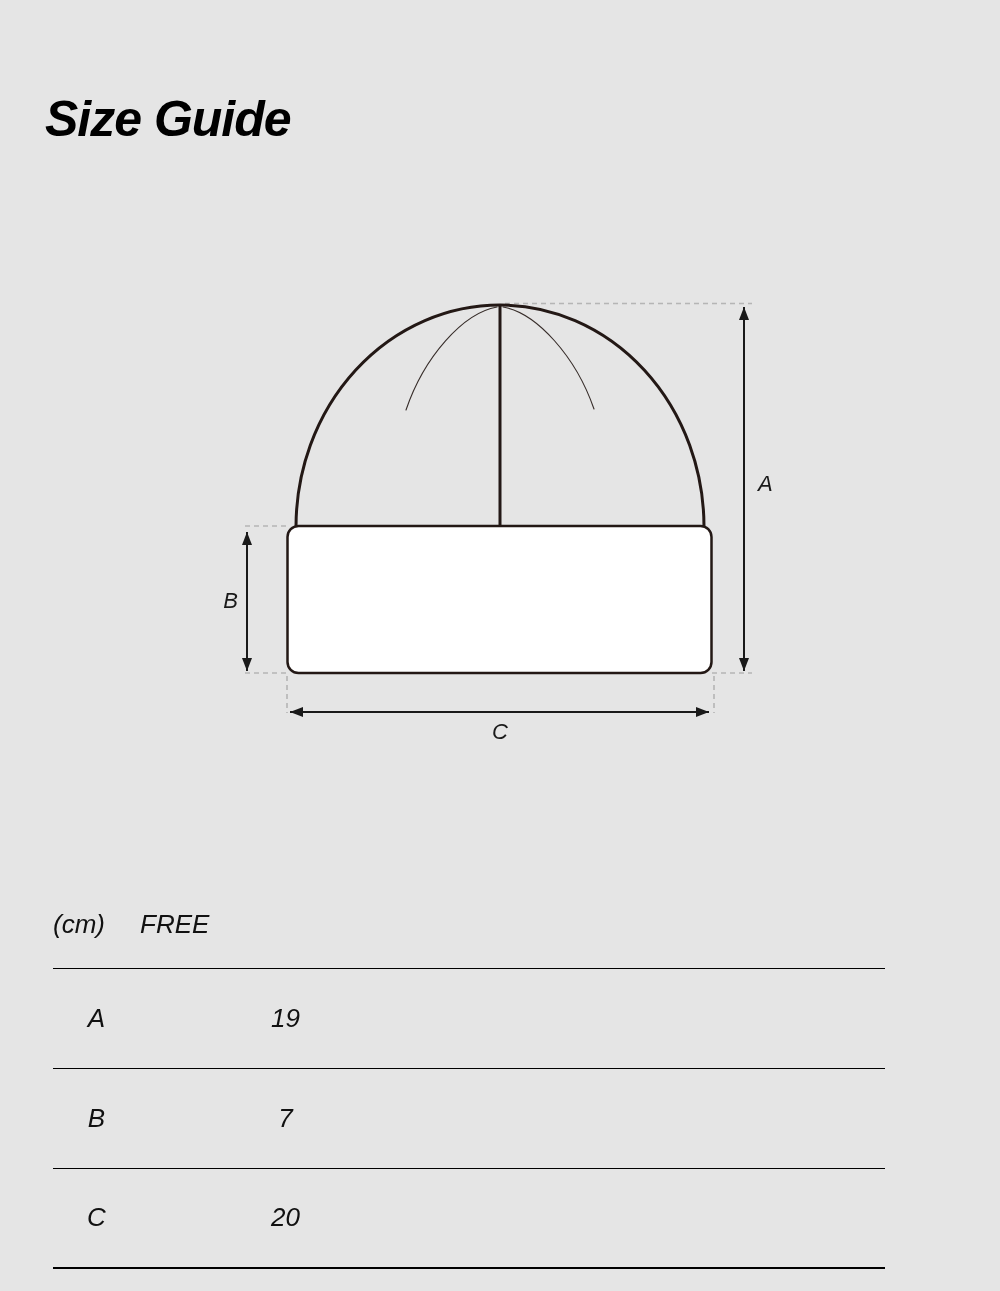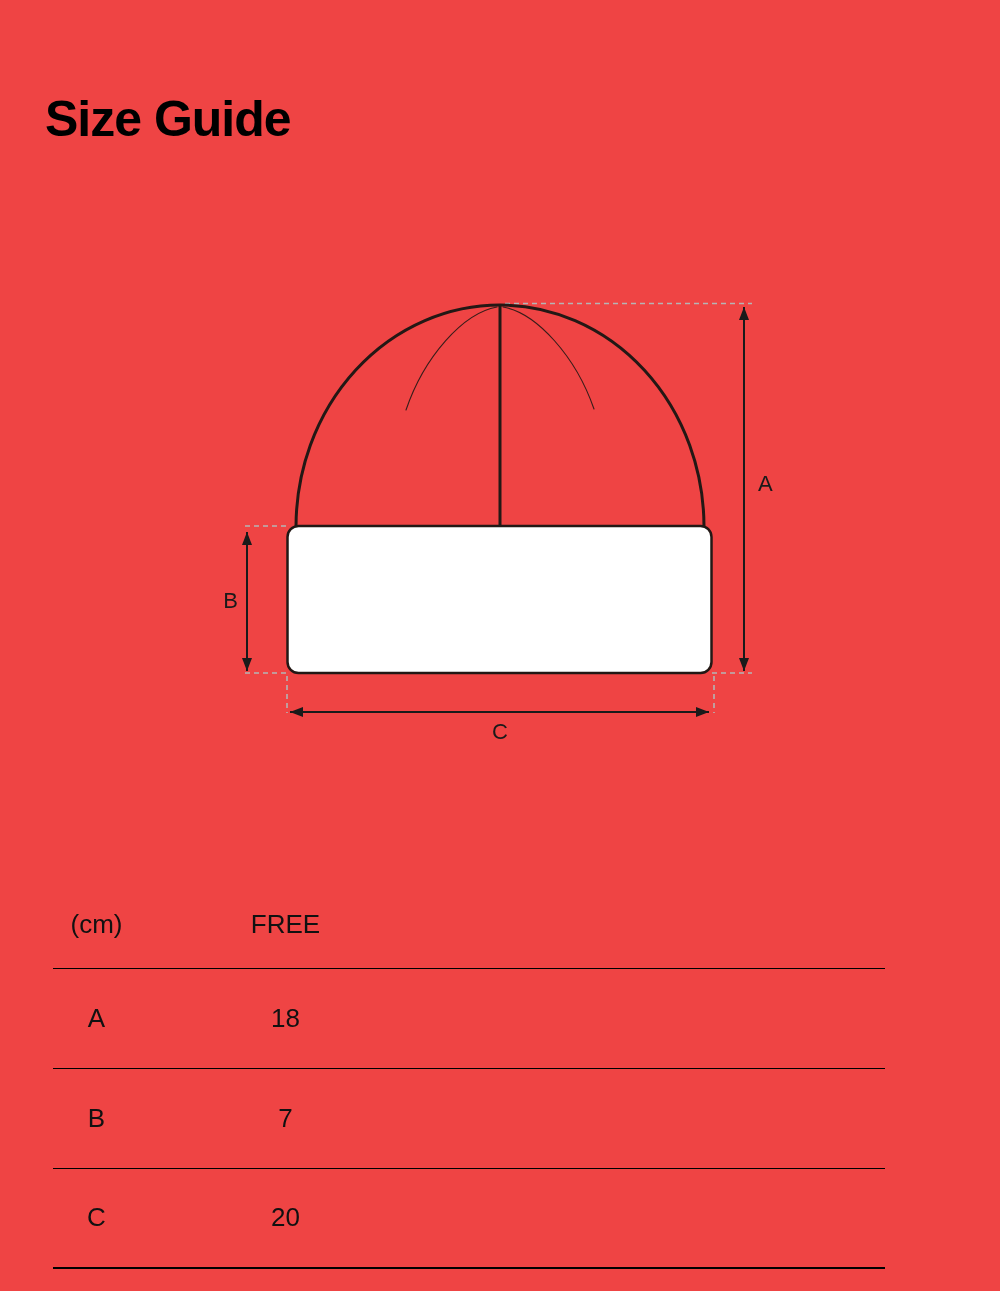"Size Guide" .page { background: #ef4444 -> #e5e5e5; font-style: none -> italic }
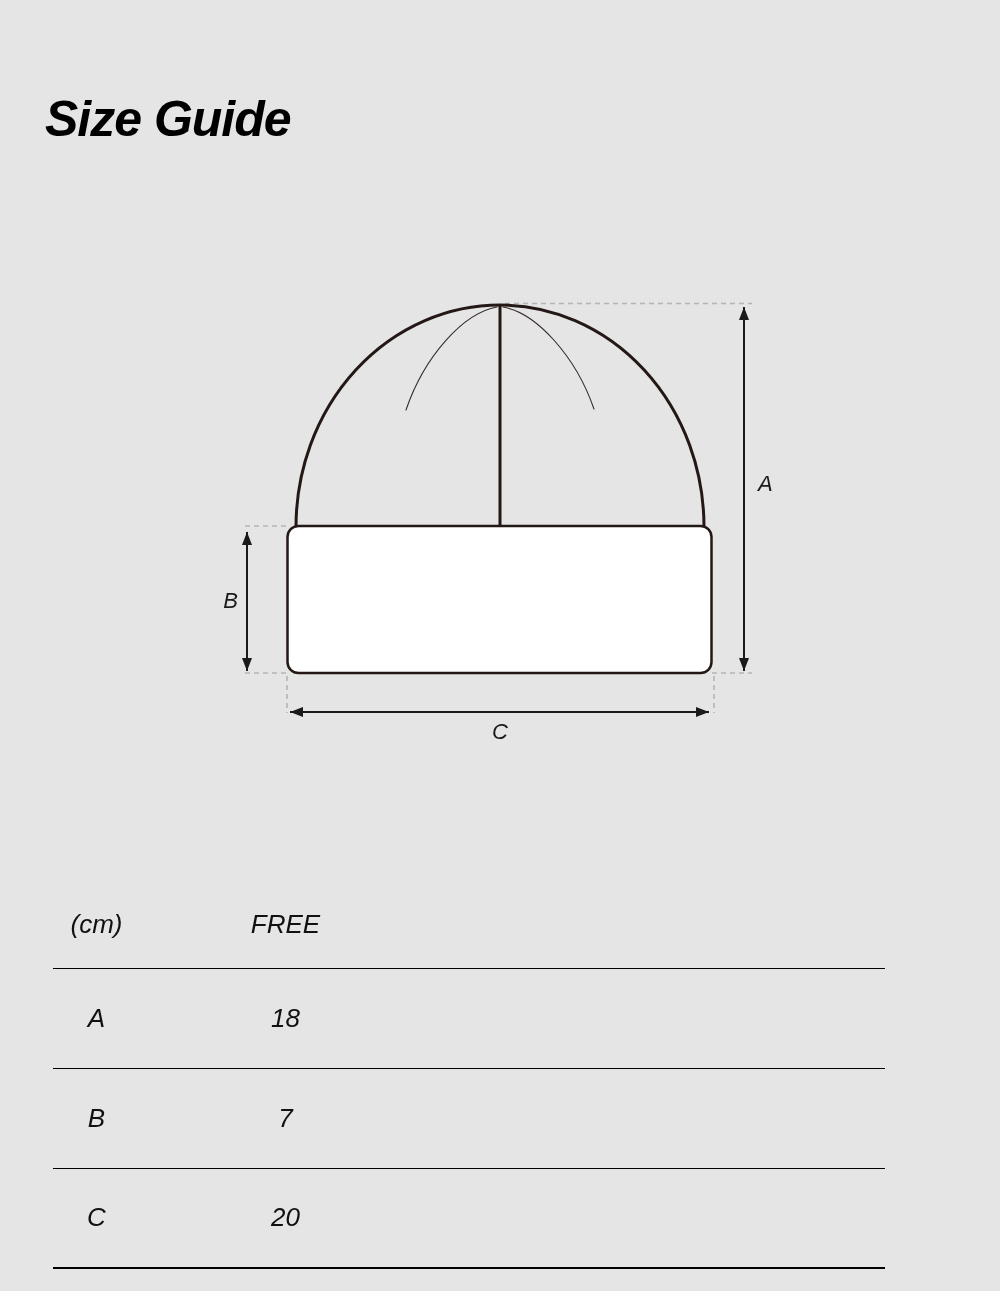"(cm)" .size-table th { text-align: center -> left }
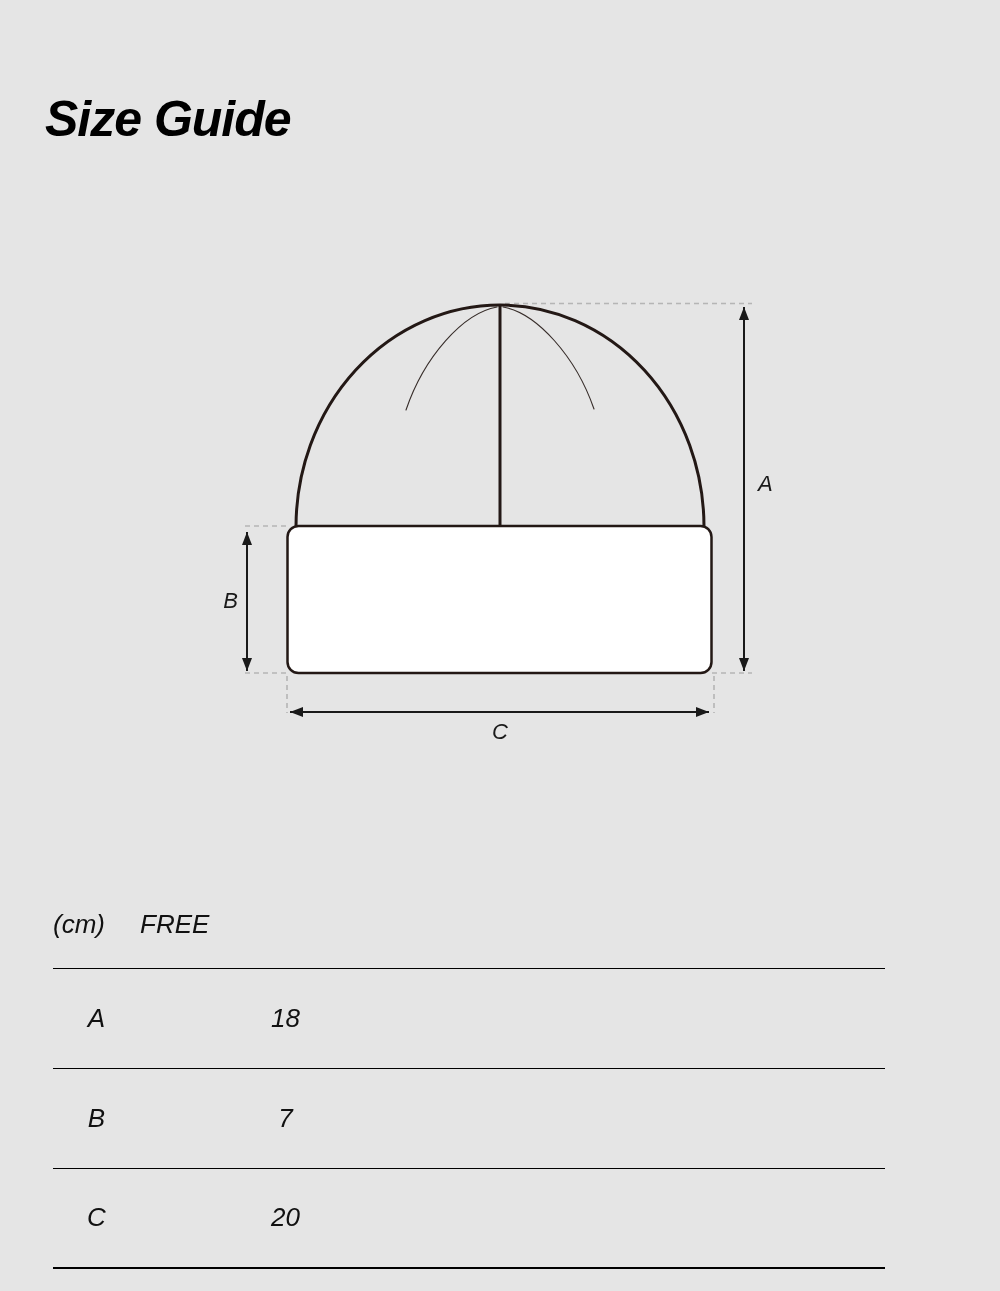"18" td { text: 18 -> 19 }
